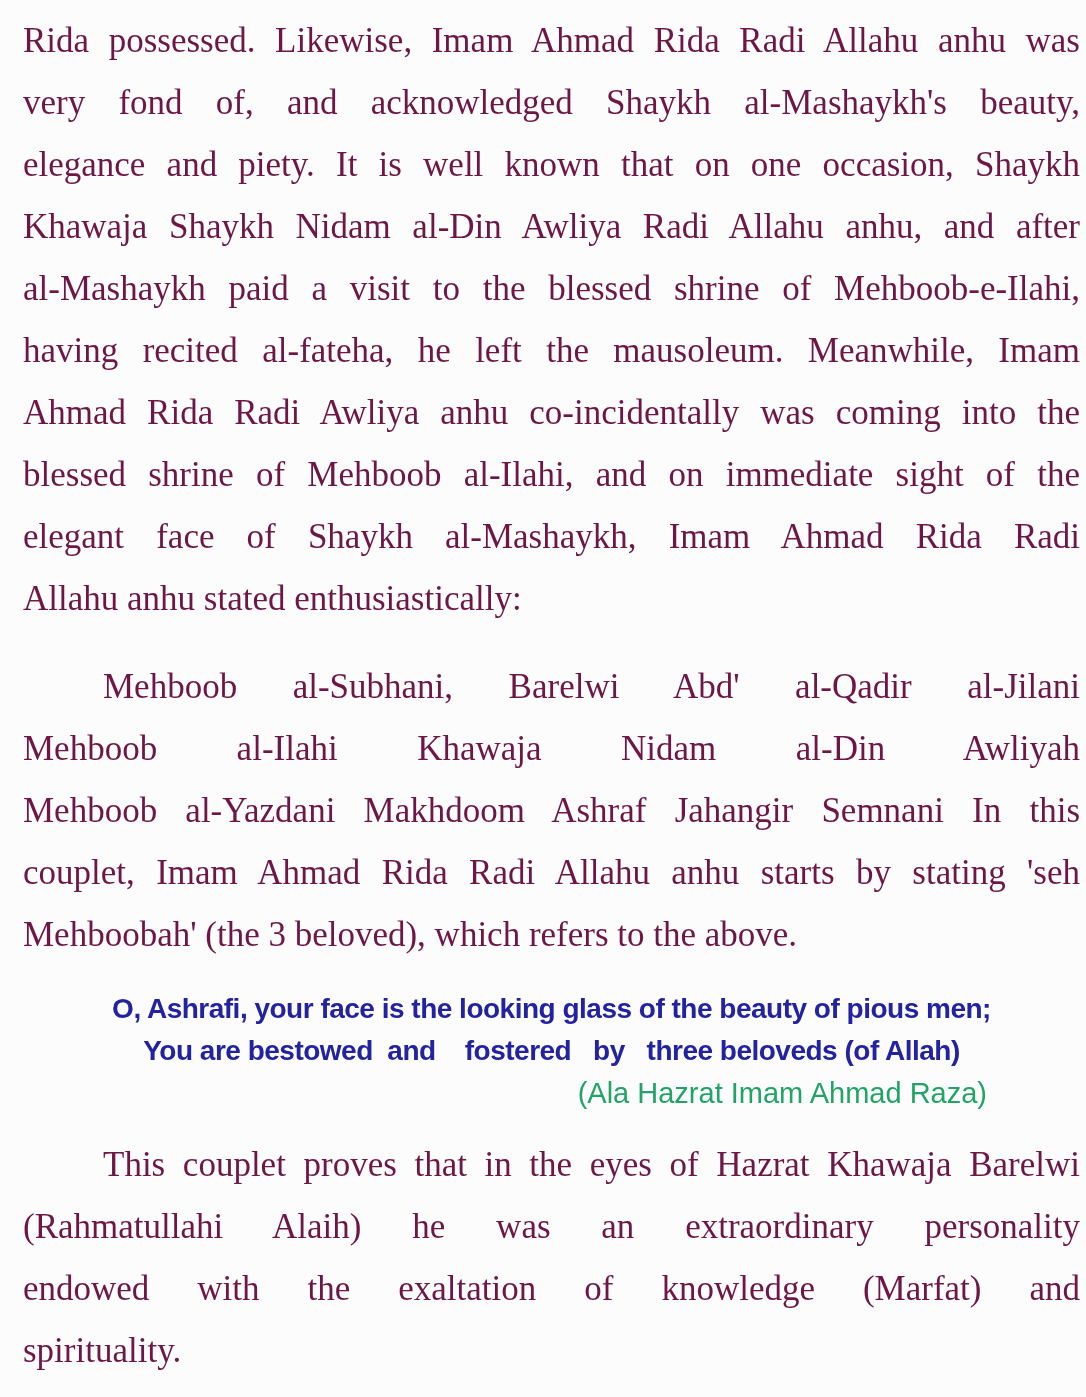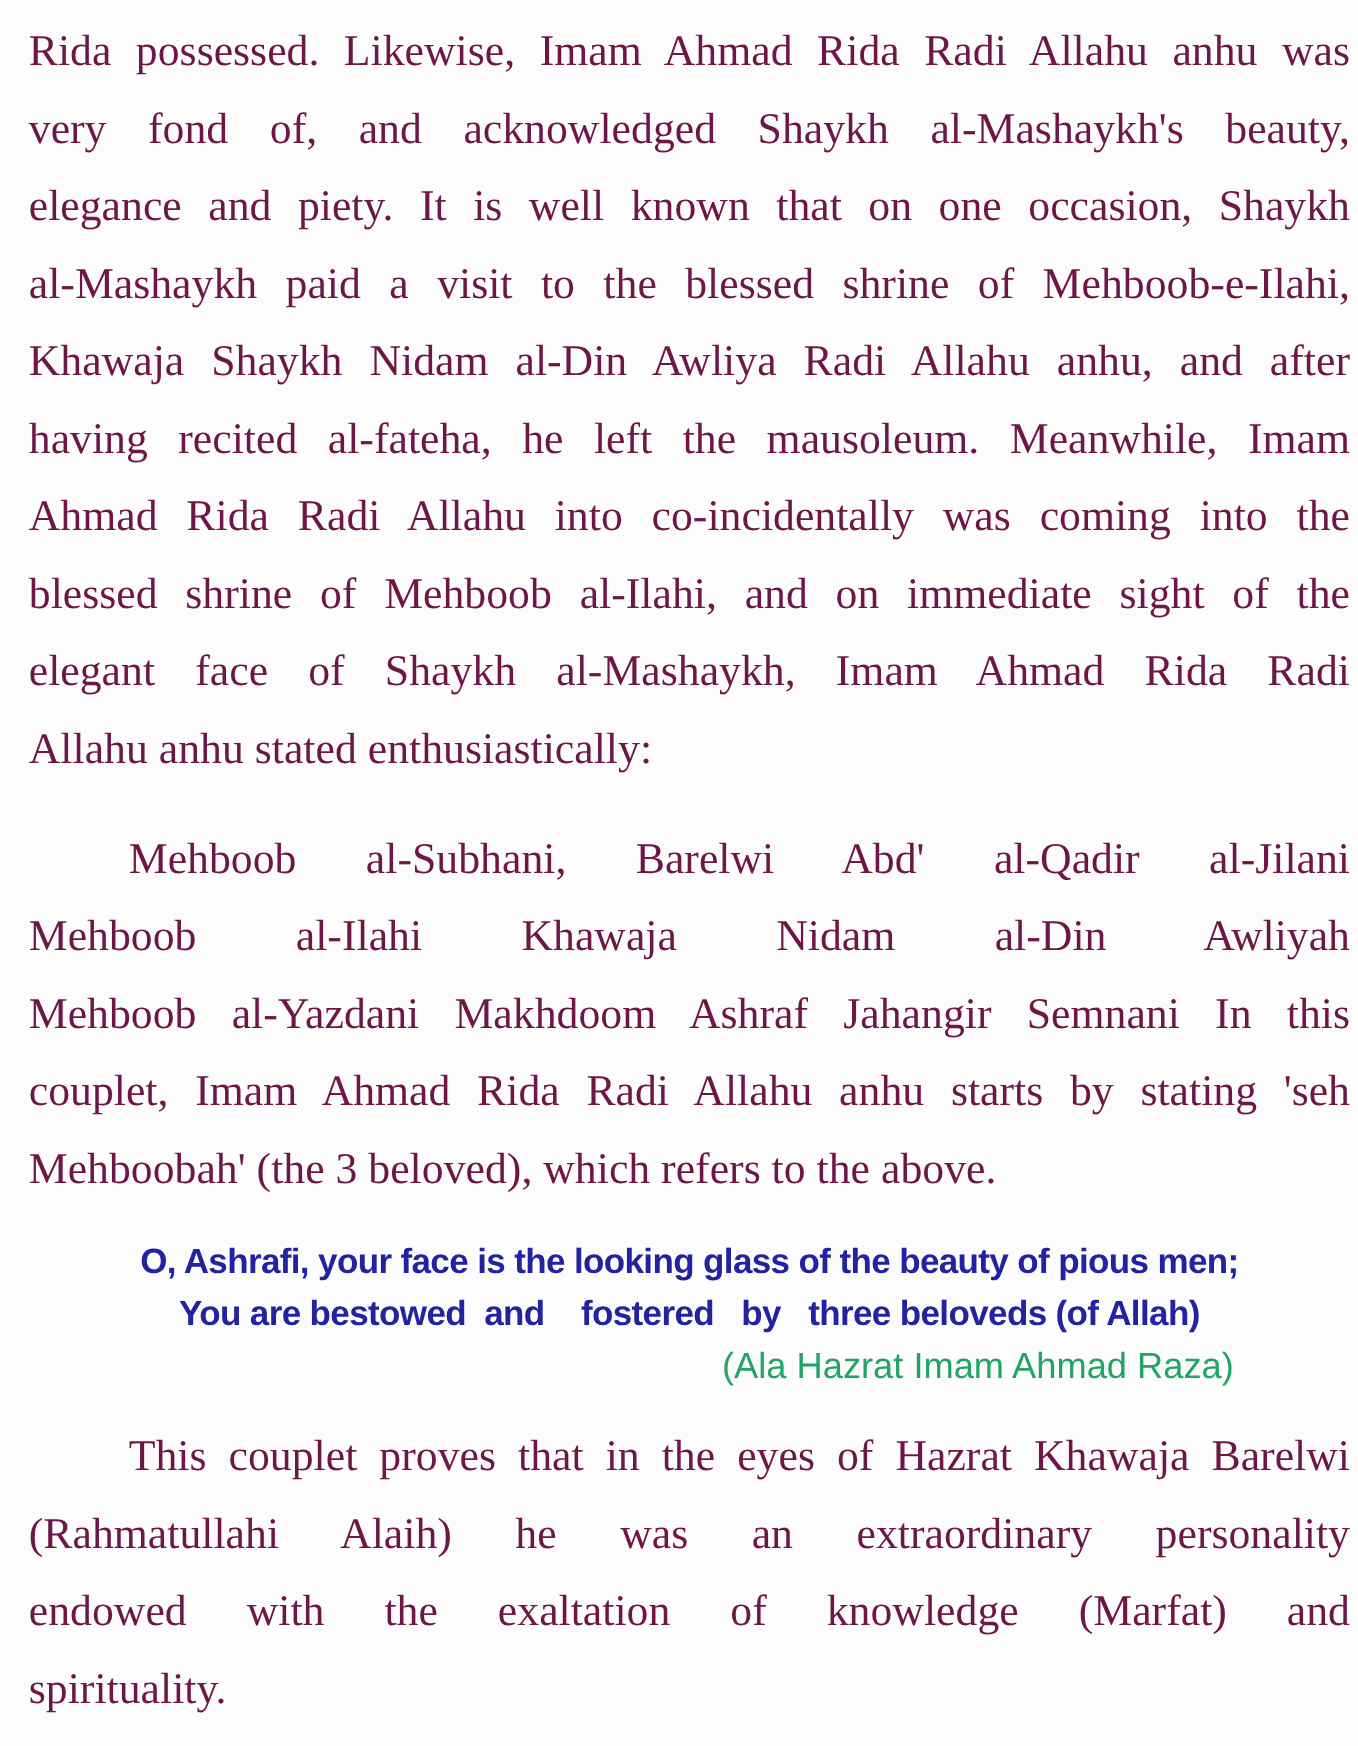"al-Mashaykh paid a visit to" div.line { order: before "Khawaja Shaykh Nidam al-Din Awliya" -> after "Khawaja Shaykh Nidam al-Din Awliya" }
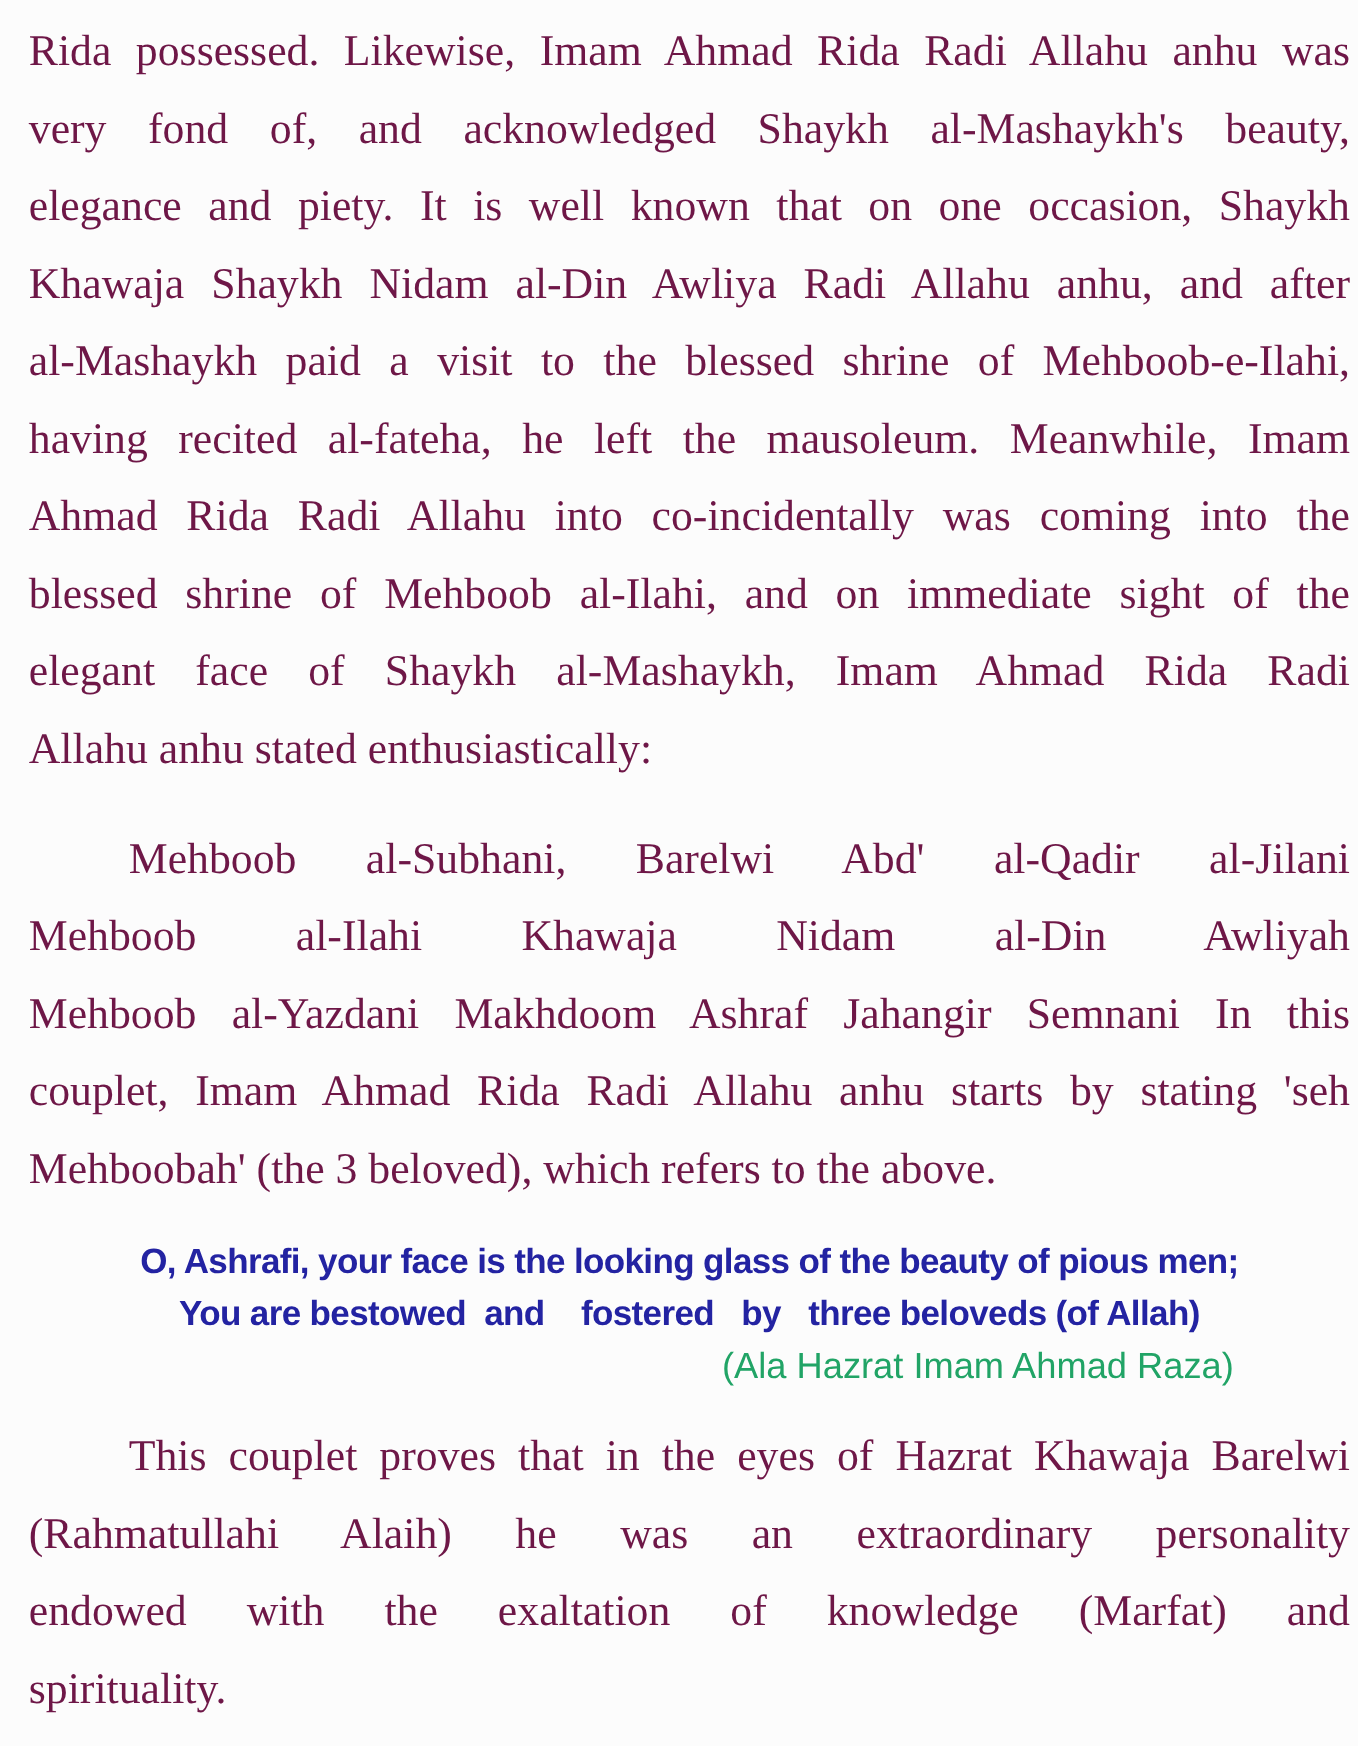"Ahmad Rida Radi Allahu into" div.line { text: Allahu into -> Awliya anhu }
